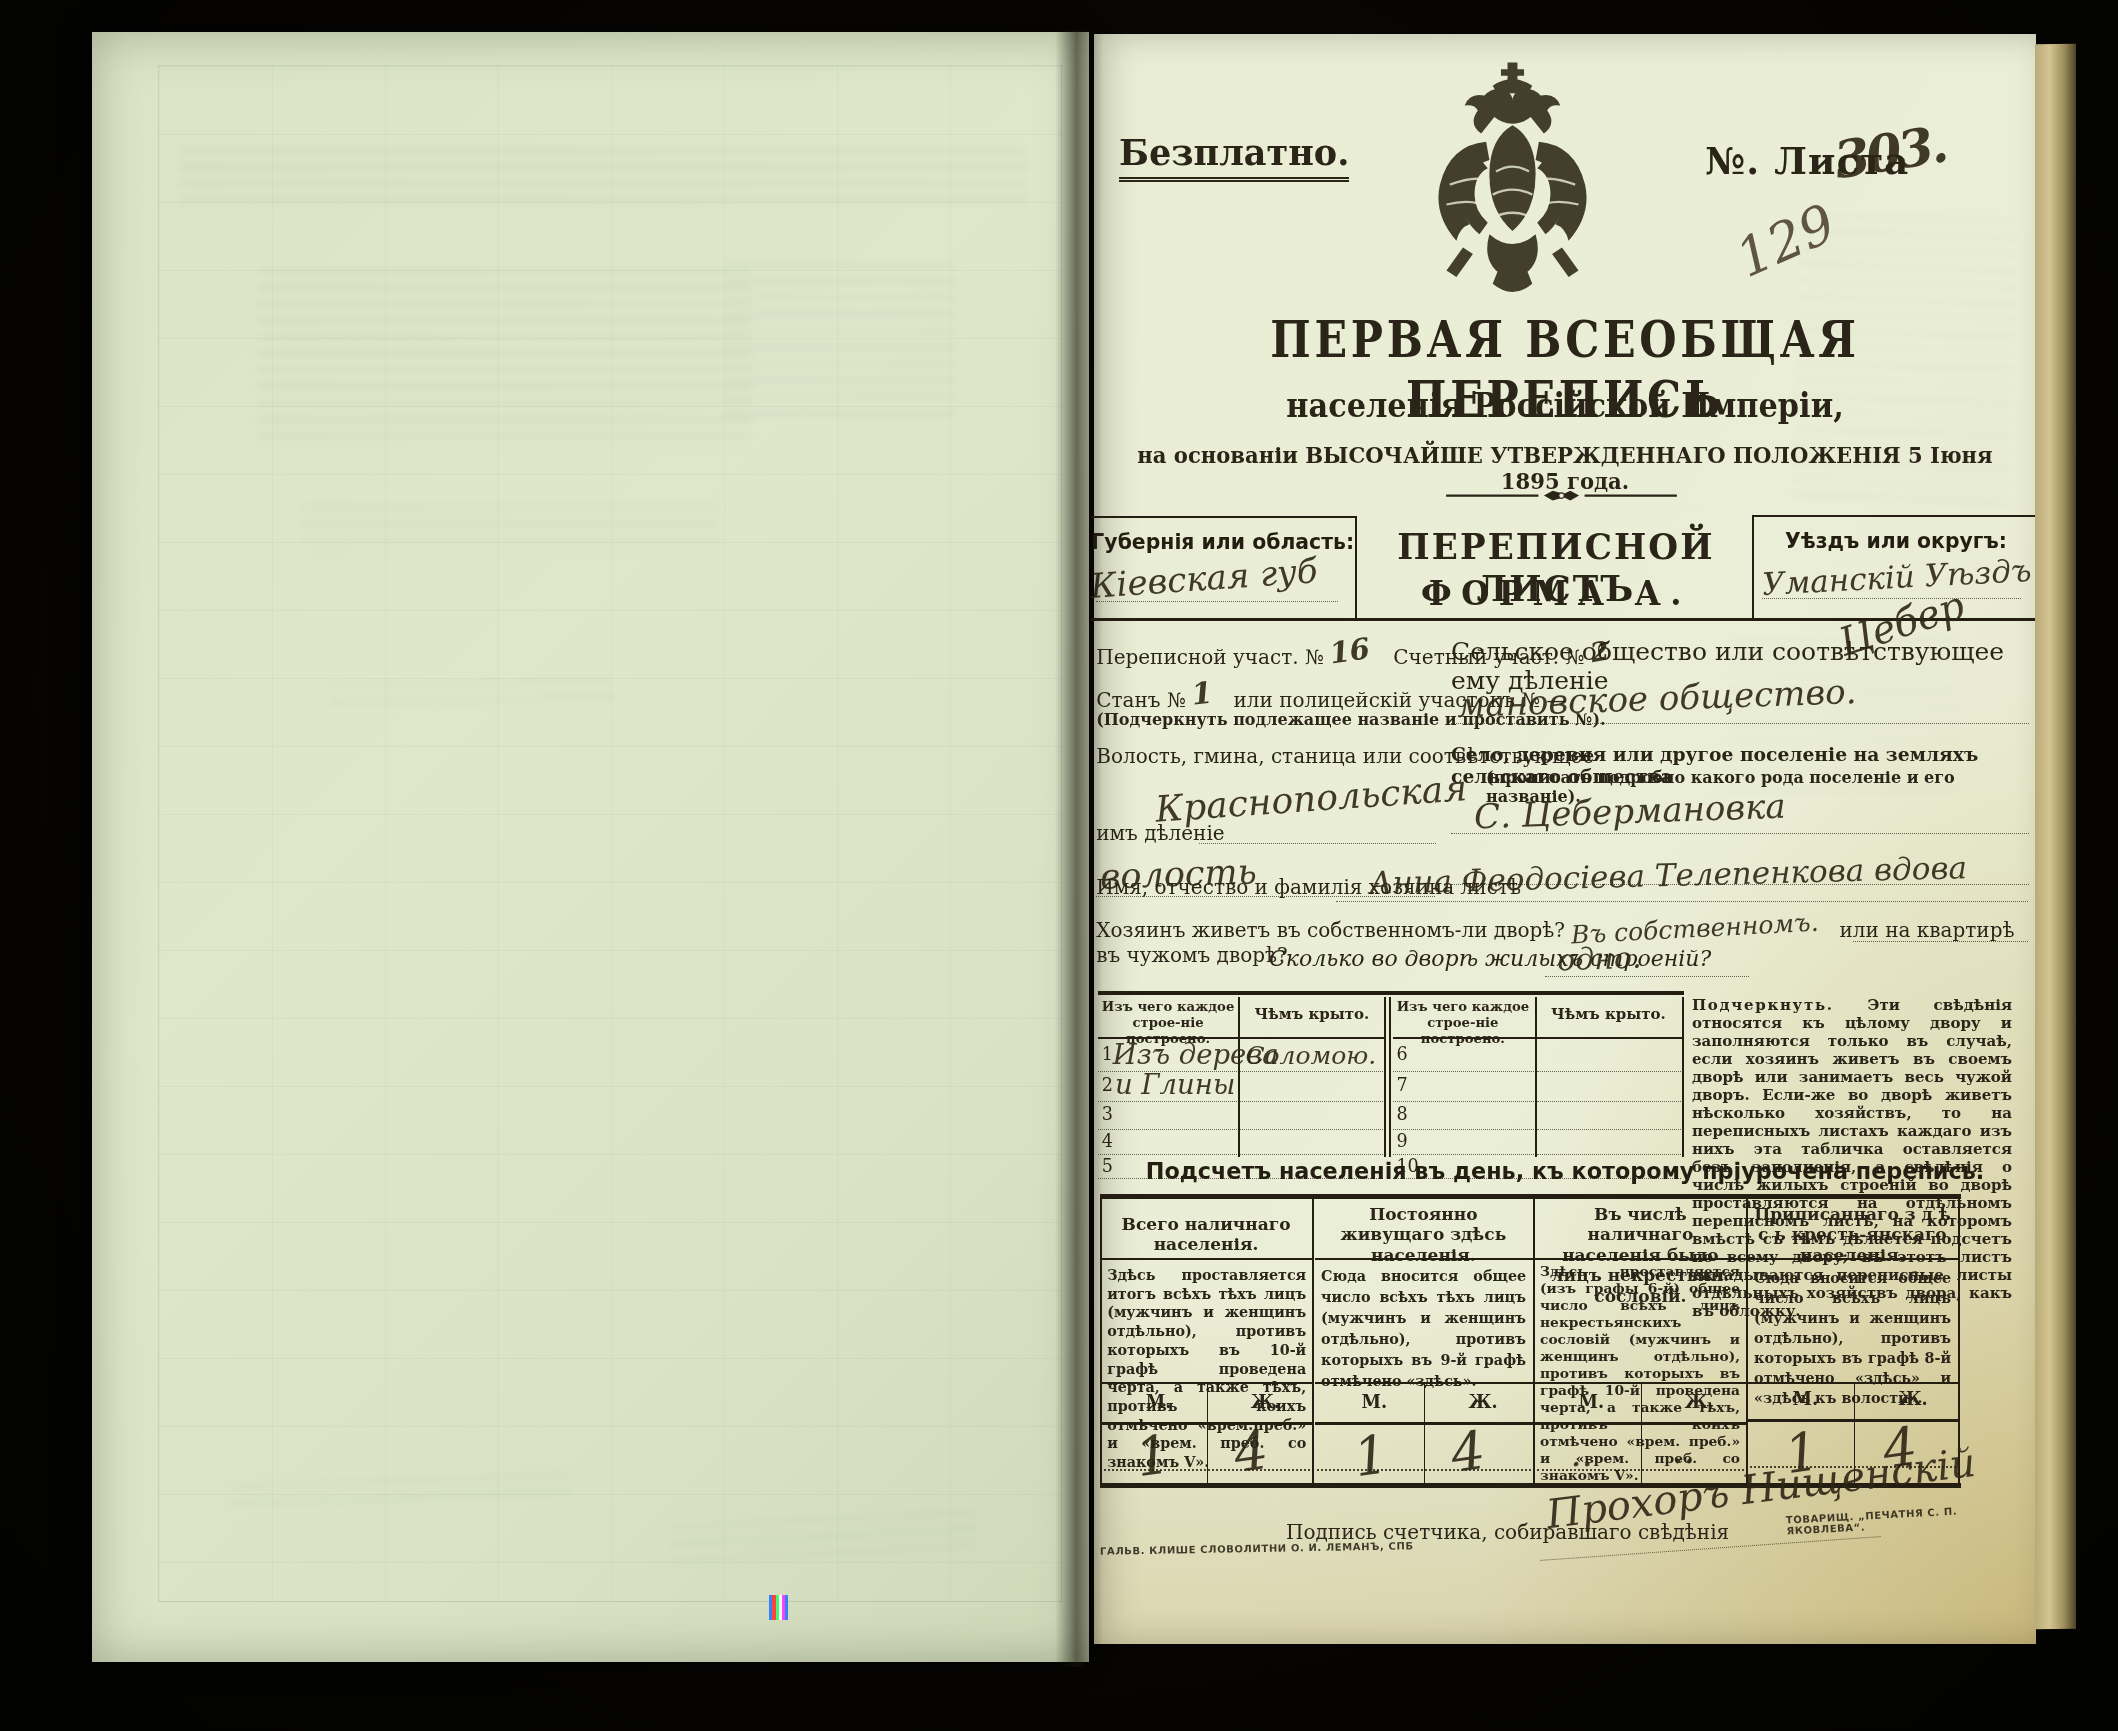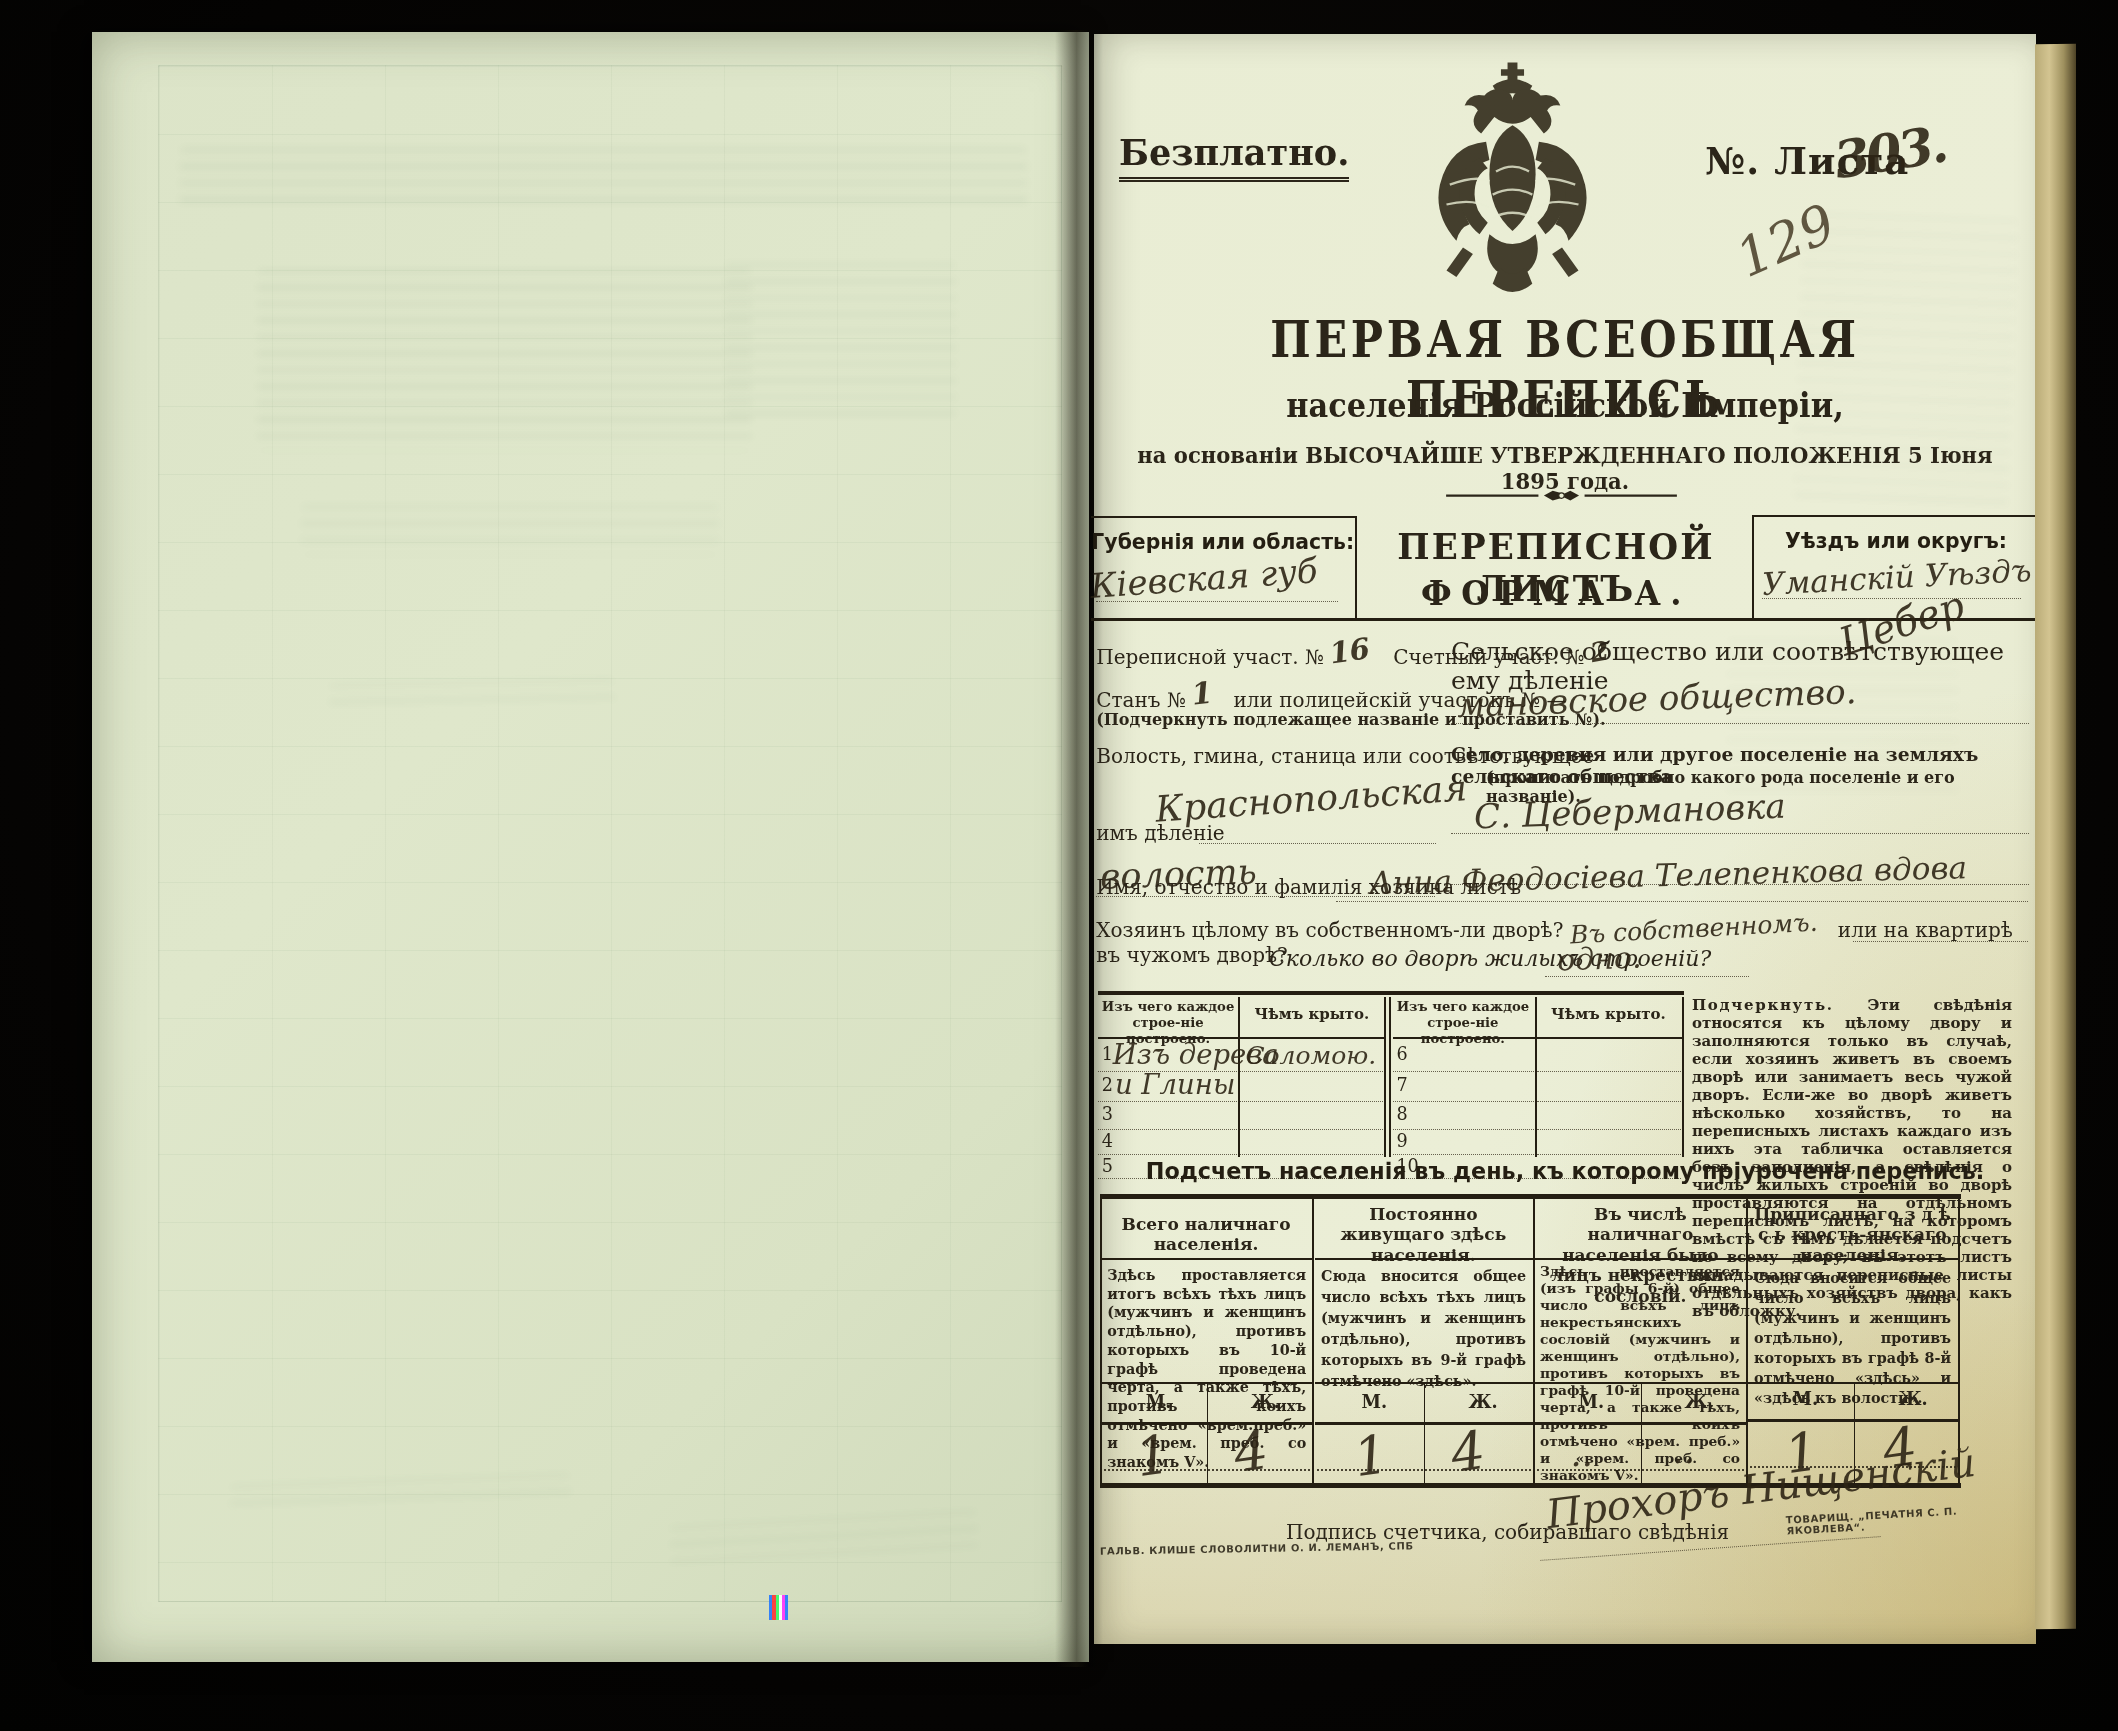"Хозяинъ цѣлому въ собственномъ-ли дворѣ?" span { text: цѣлому -> живетъ }
